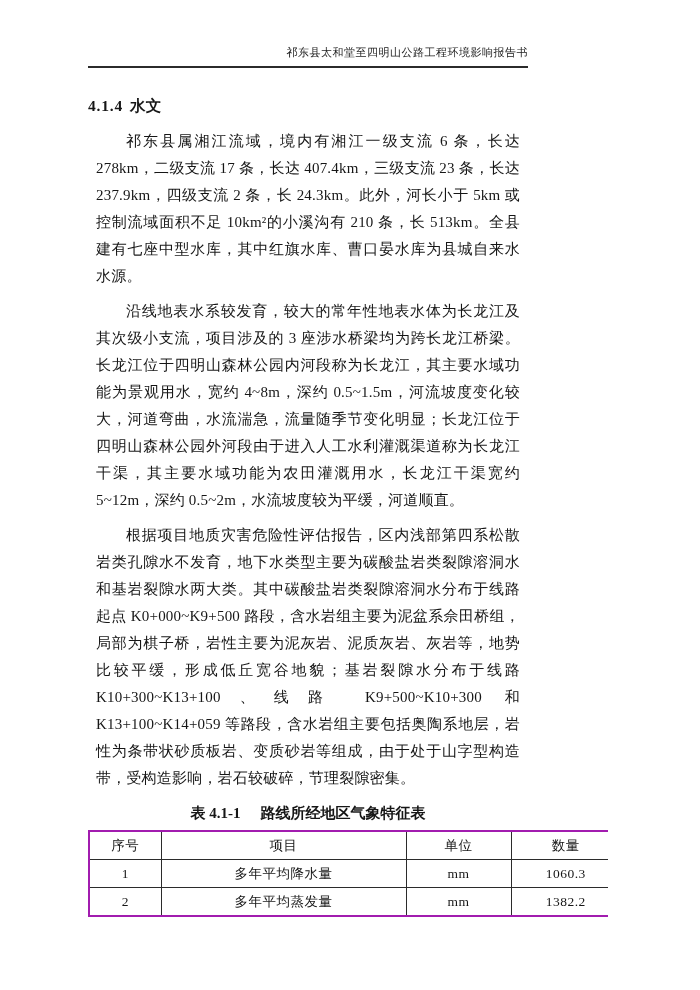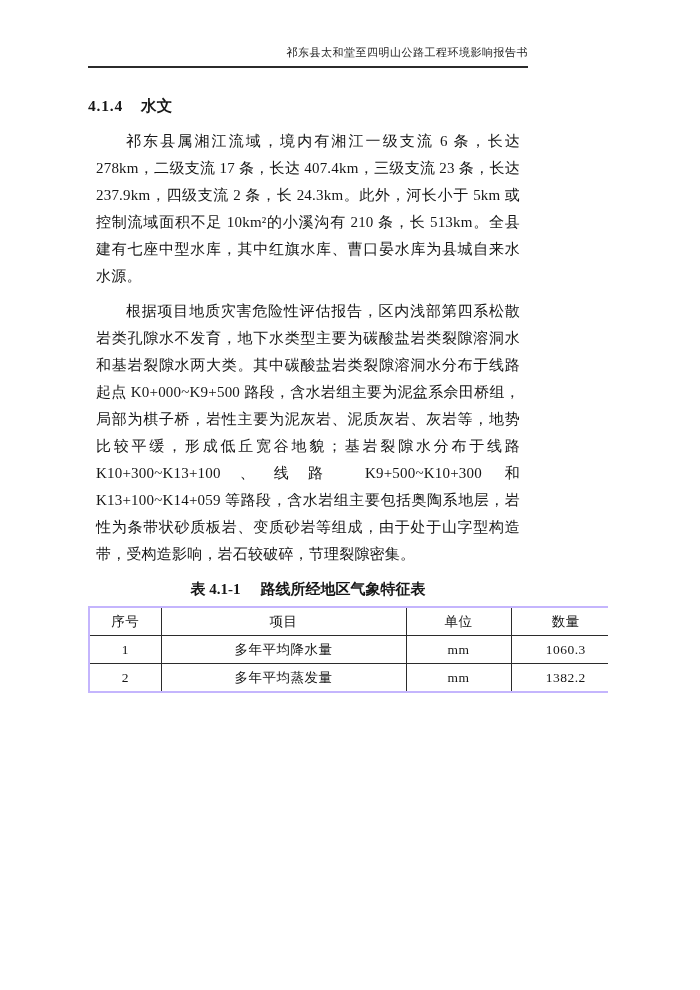"4.1.4" .sec-heading .hnum { margin-right: 18px -> 7px }
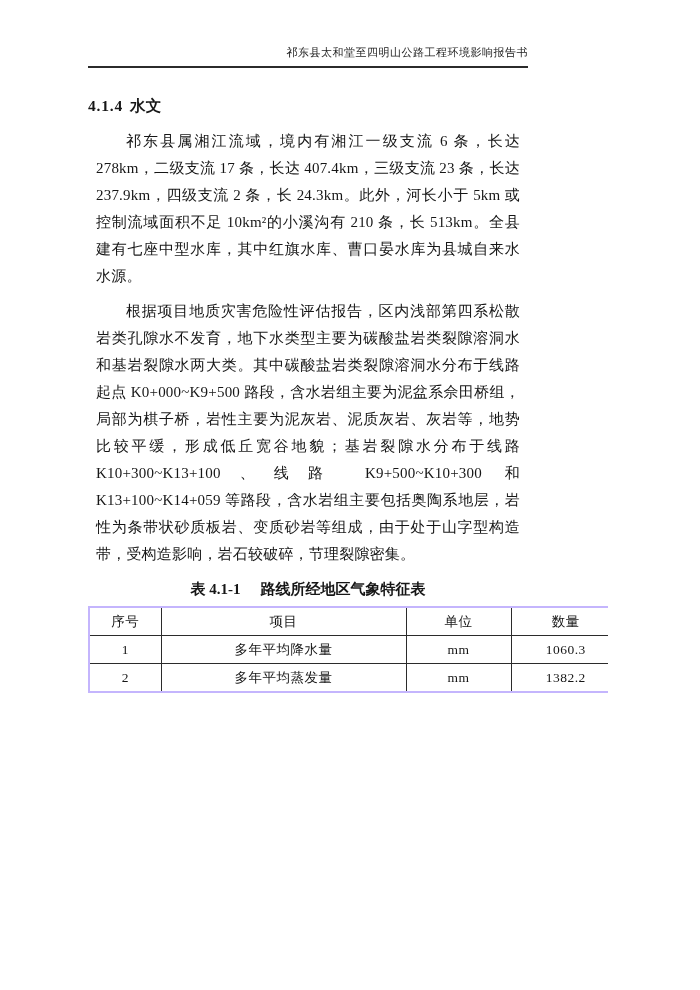"沿线地表水系较发育，较大的常年性地表水体为长龙江及其次级小支流，项目涉及的 3" p.para { html: none -> <p>沿线地表水系较发育，较大的常年性地表水体为长龙江及其次级小支流，项目涉及的 3 座涉水桥梁均为跨长龙江桥梁。长龙江位于四明山森林公园内河段称为长龙江，其主要水域功能为景观用水，宽约 4~8m，深约 0.5~1.5m，河流坡度变化较大，河道弯曲，水流湍急，流量随季节变化明显；长龙江位于四明山森林公园外河段由于进入人工水利灌溉渠道称为长龙江干渠，其主要水域功能为农田灌溉用水，长龙江干渠宽约 5~12m，深约 0.5~2m，水流坡度较为平缓，河道顺直。</p> }
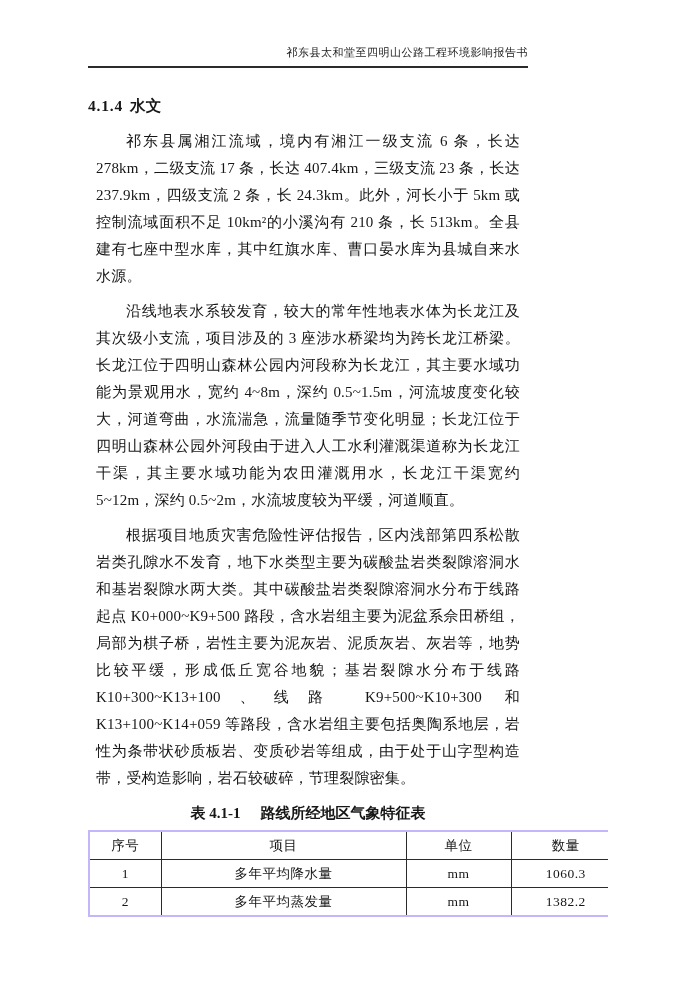"序号" table.weather { border: 2px solid #c4b5fd -> 2px solid #a21caf }
